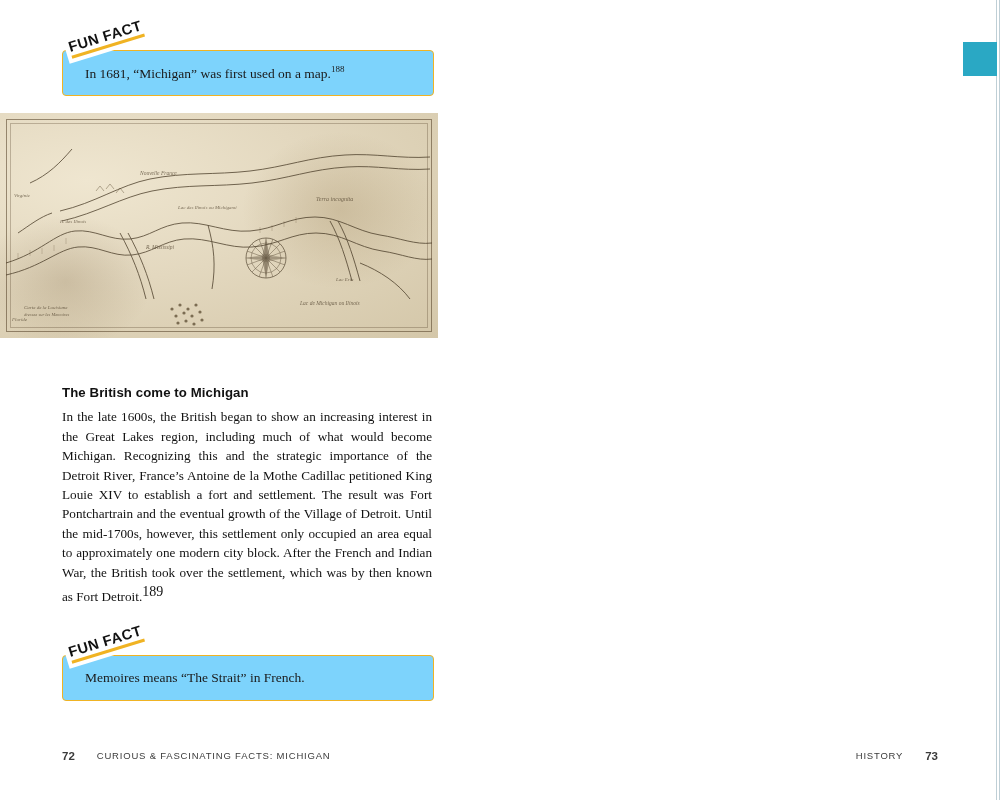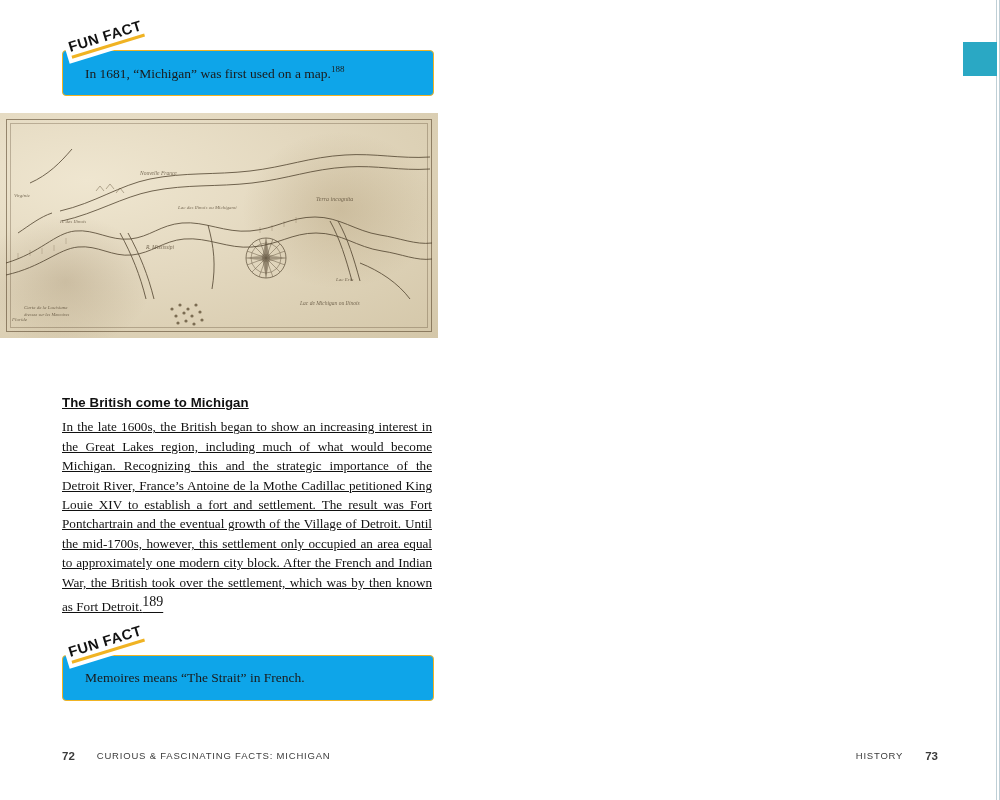"In 1681, “Michigan” was first" .funfact .box { background: #0ea5e9 -> #7dd3fc }
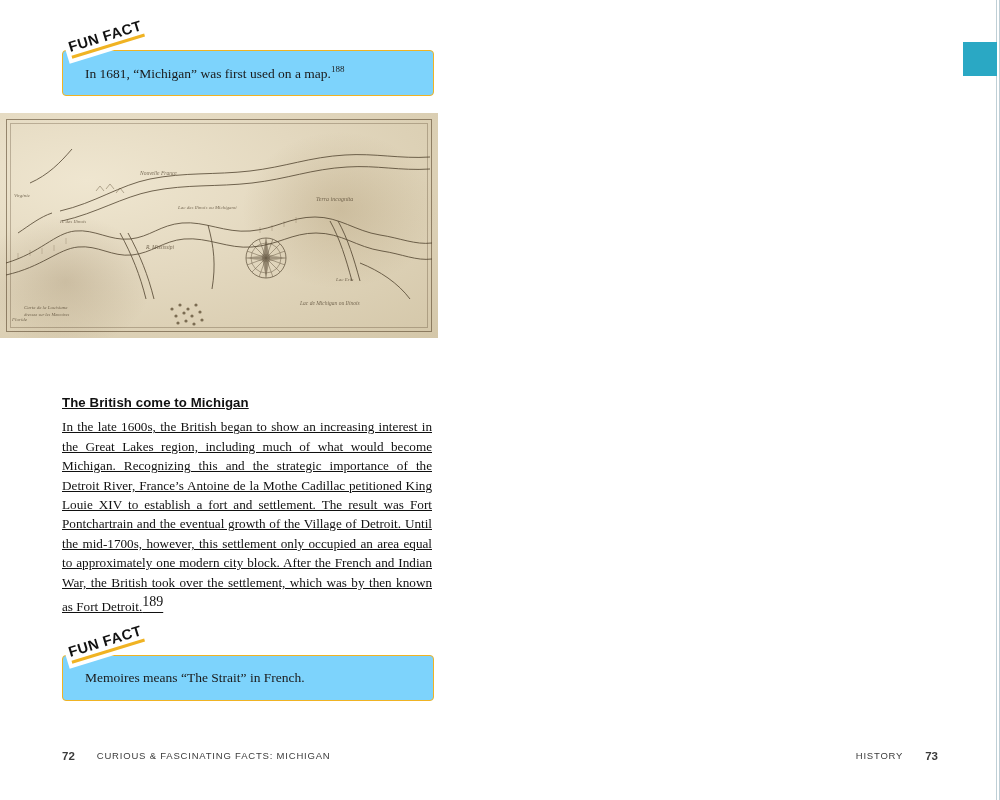"The British come to Michigan" .col-left { text-decoration: underline -> none; top: 393px -> 383px }
